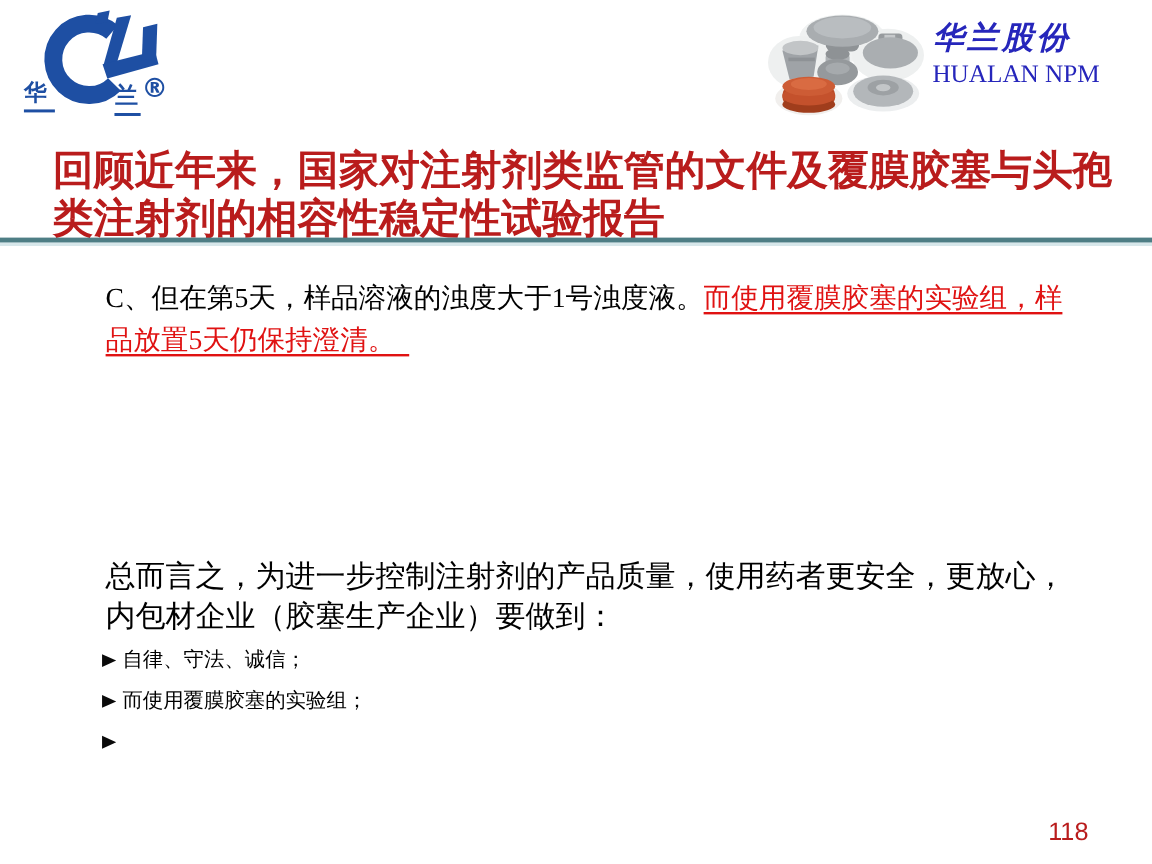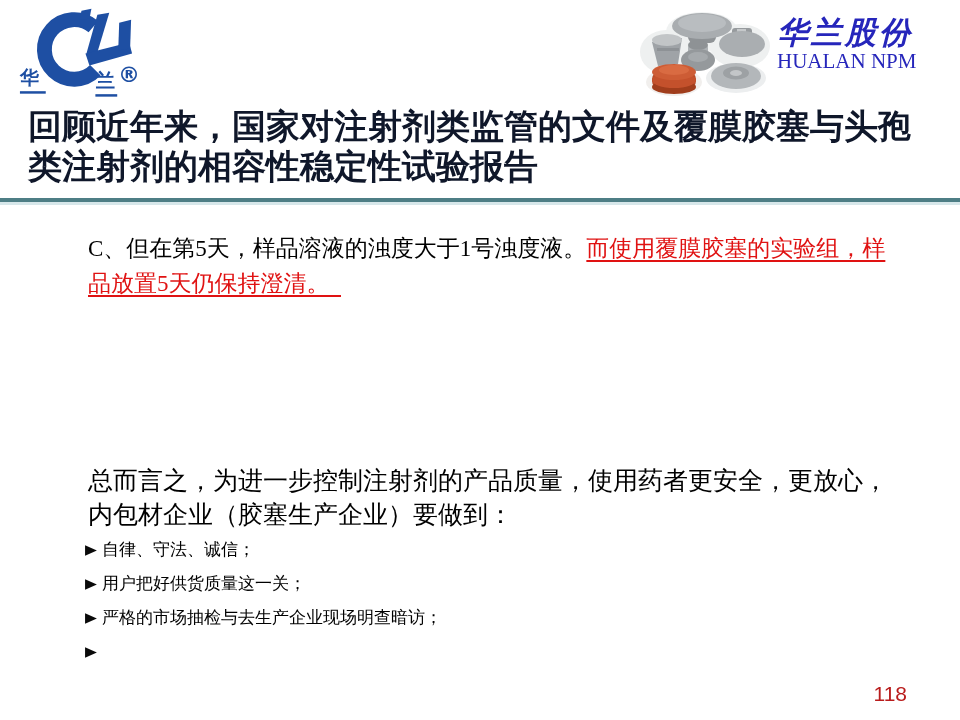"华兰股份" .brand-cn { font-size: 31px -> 26px }
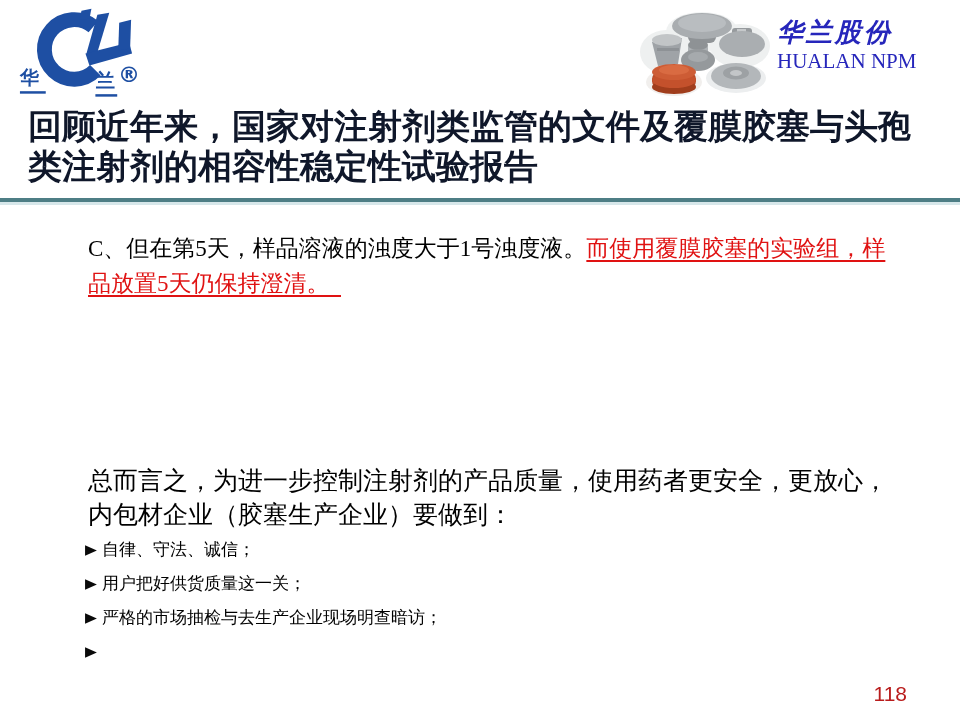"回顾近年来，国家对注射剂类监管的文件及覆膜胶塞与头孢" .title { color: #0f172a -> #b91c1c; margin: 0 -> 16px }
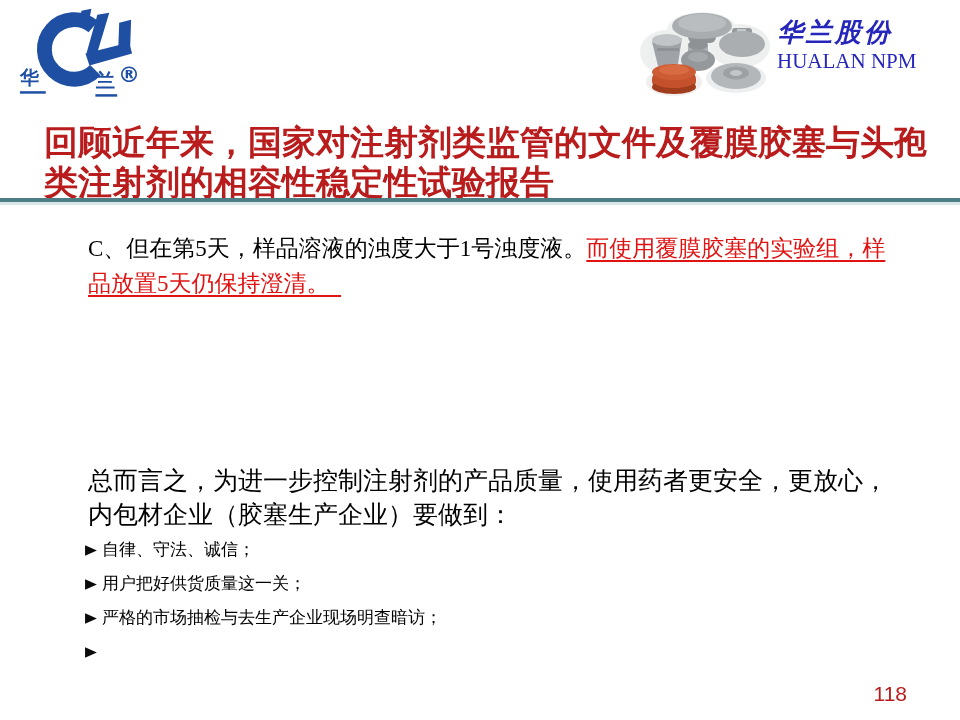"用户把好供货质量这一关；" span { text: 用户把好供货质量这一关 -> 而使用覆膜胶塞的实验组 }
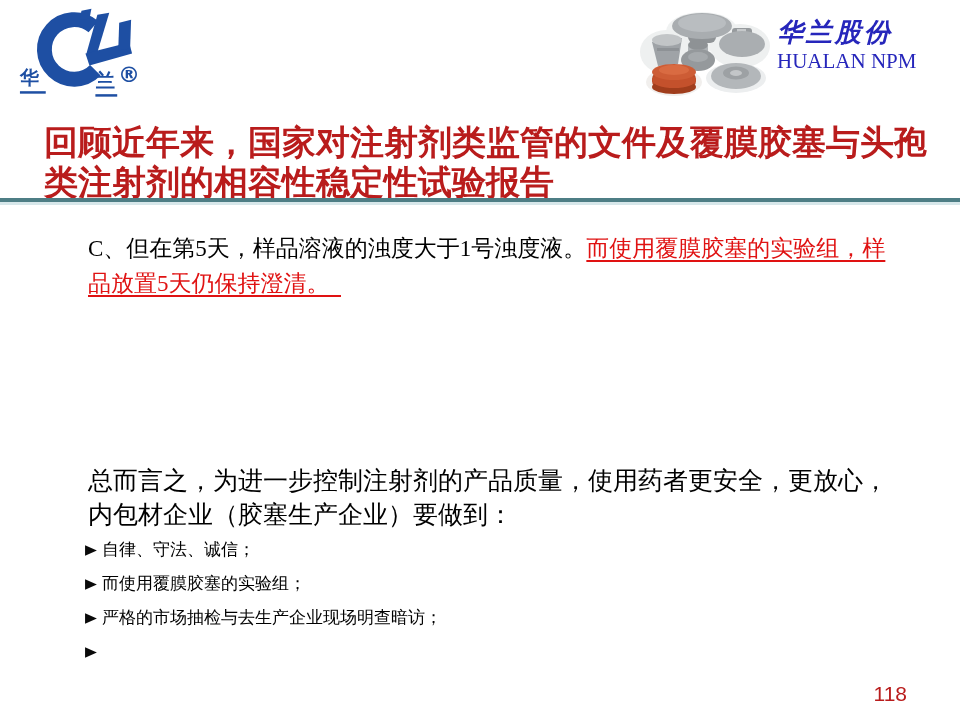"严格的市场抽检与去生产企业现场明查暗访；" li.bullet-row { html: <li> <span> <svg> <path></path> </svg> </span> <span>严格的市场抽检与去生产企业现场明查暗访；</span> </li> -> none }
